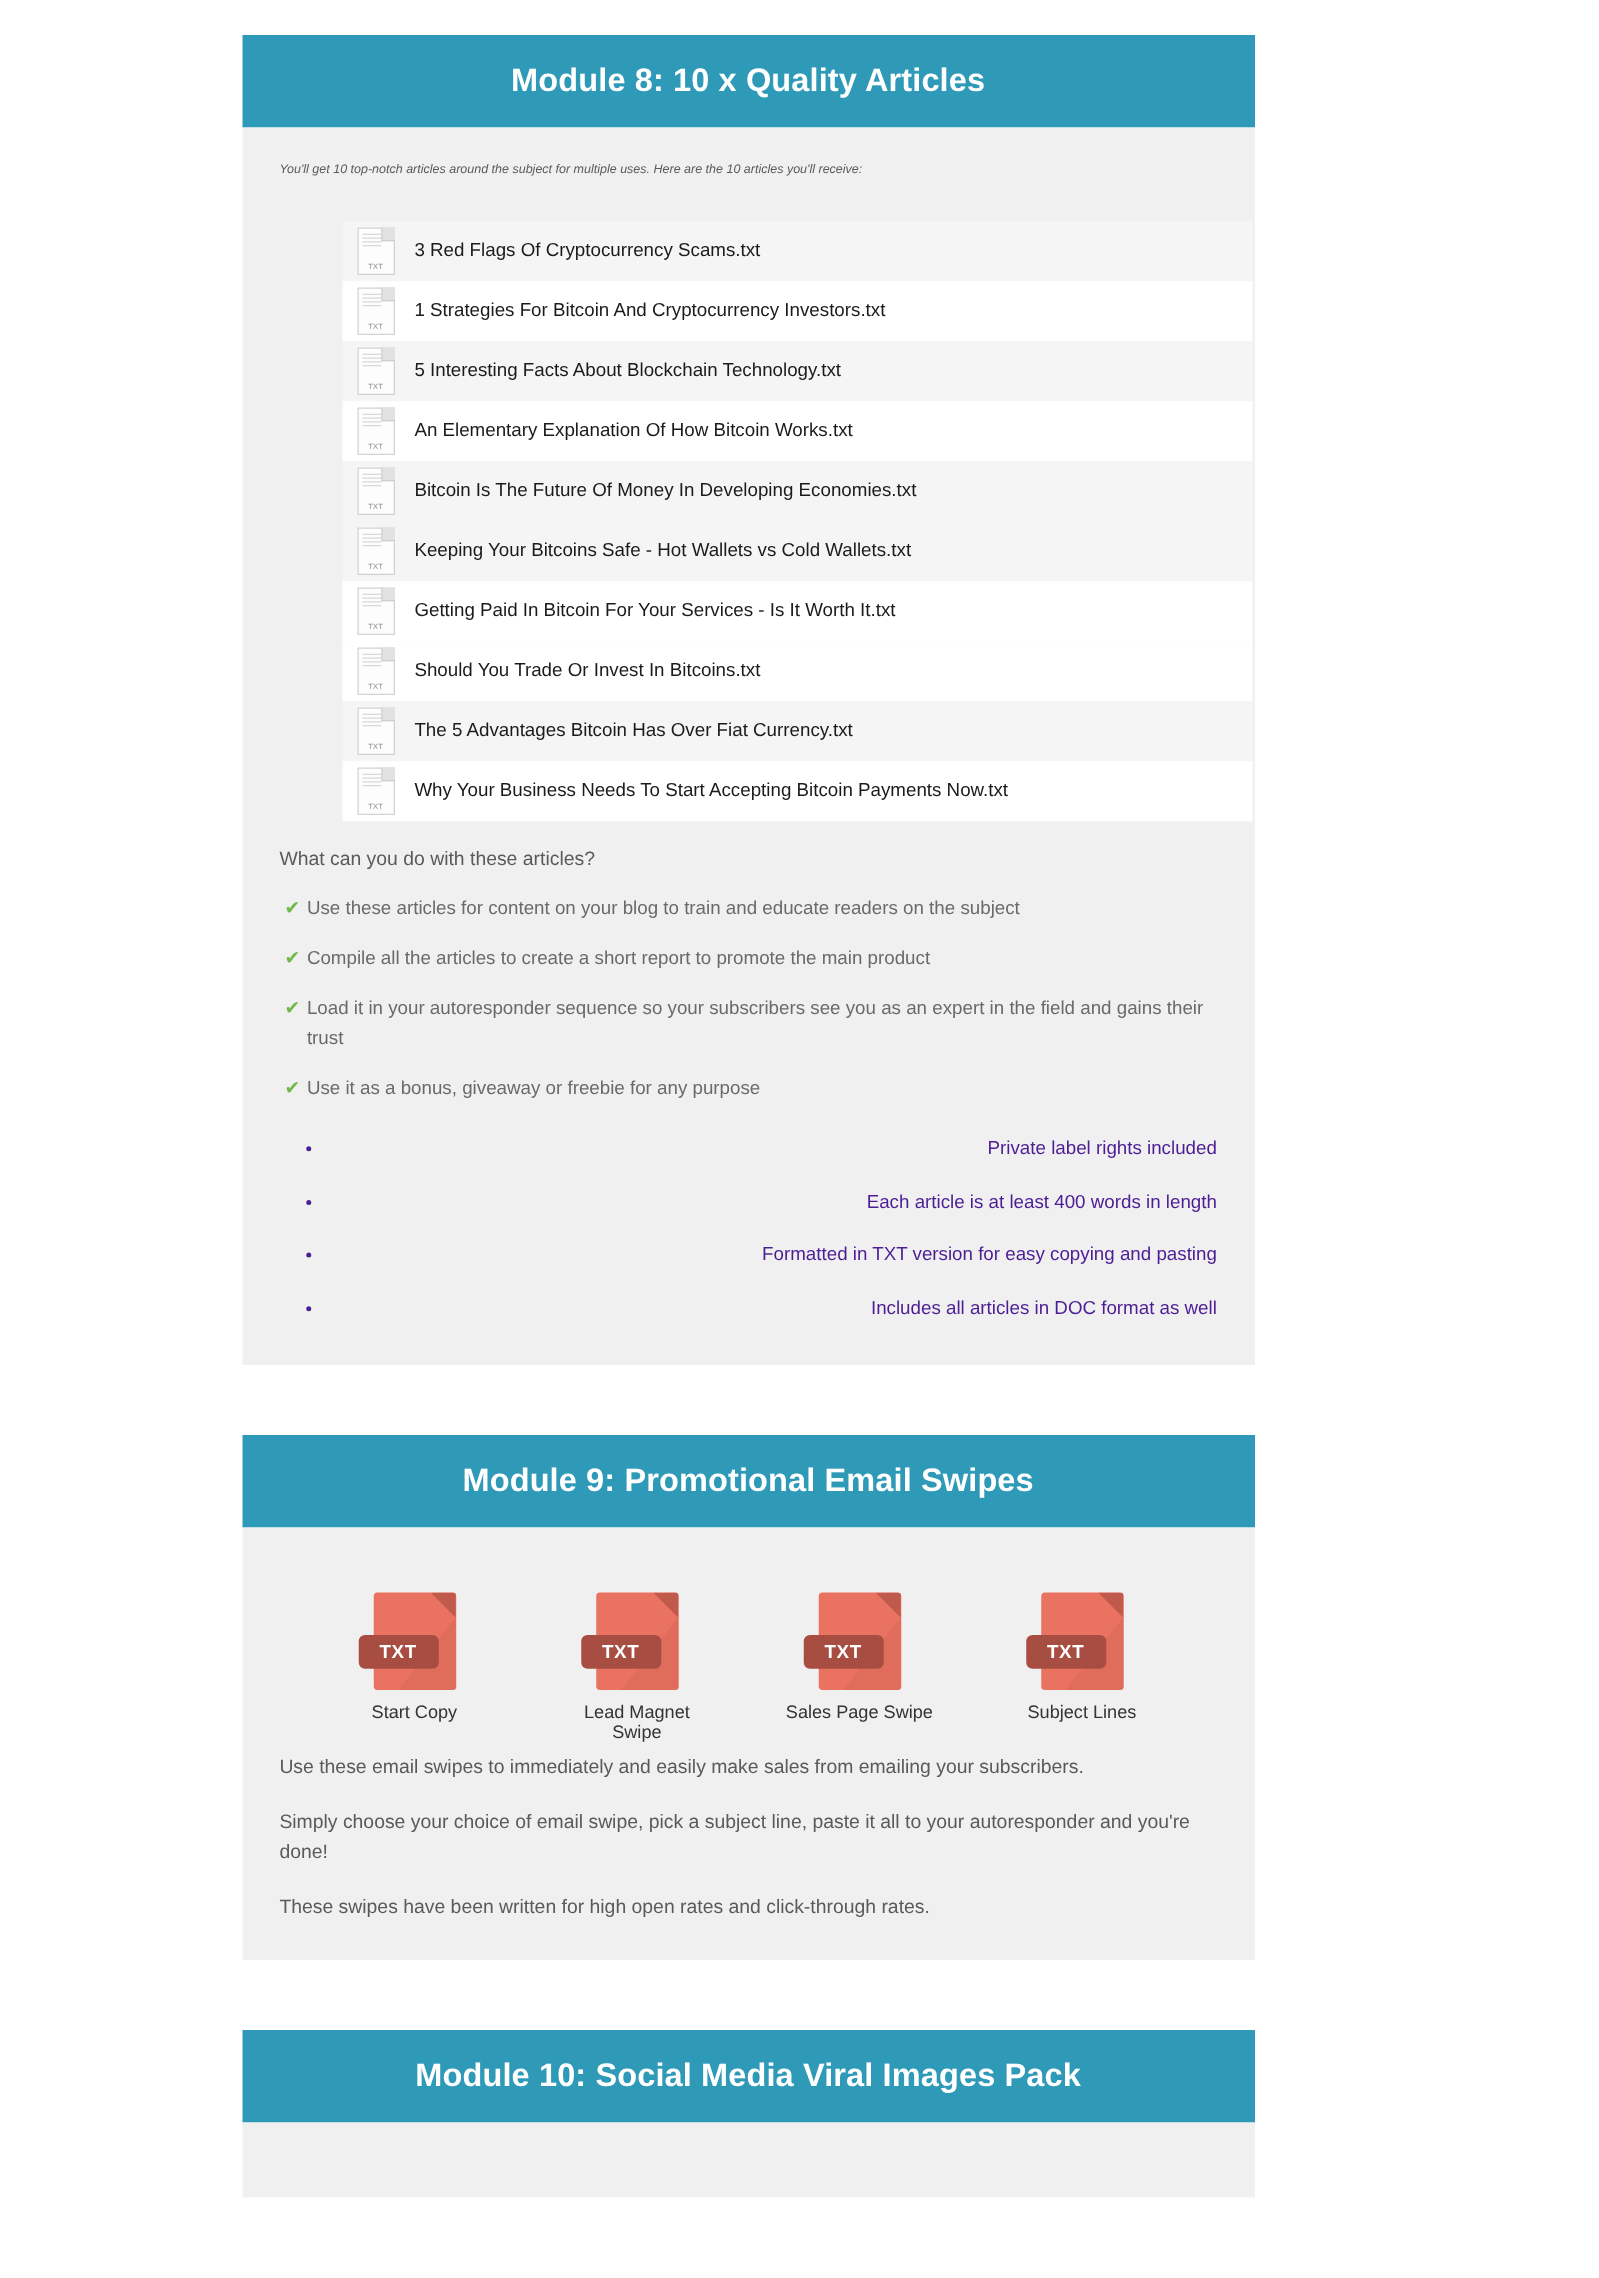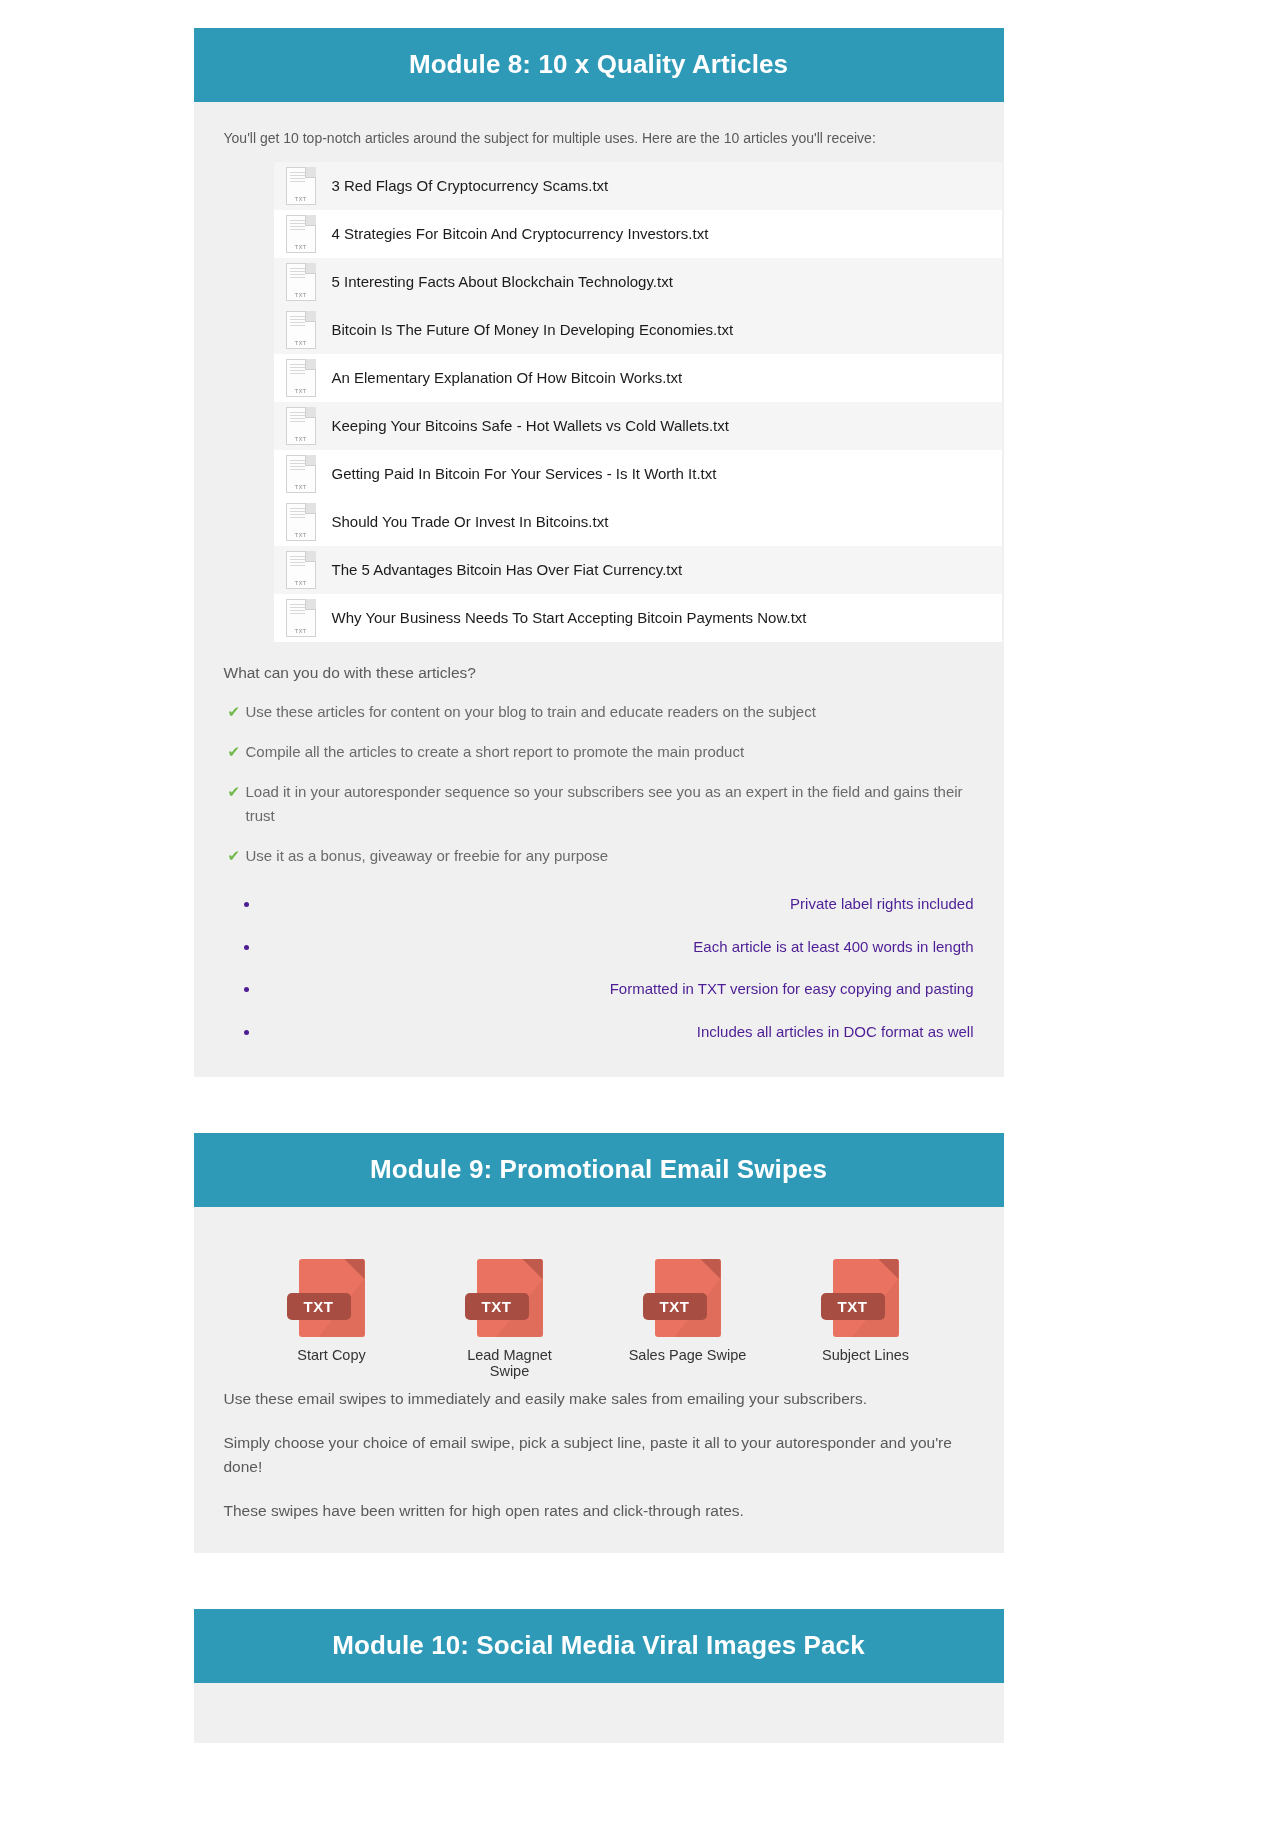"You'll get 10 top-notch articles" .intro-text { font-size: 14px -> 10px; font-style: none -> italic; margin: 0 0 13px 0 -> 0 0 34px 0 }
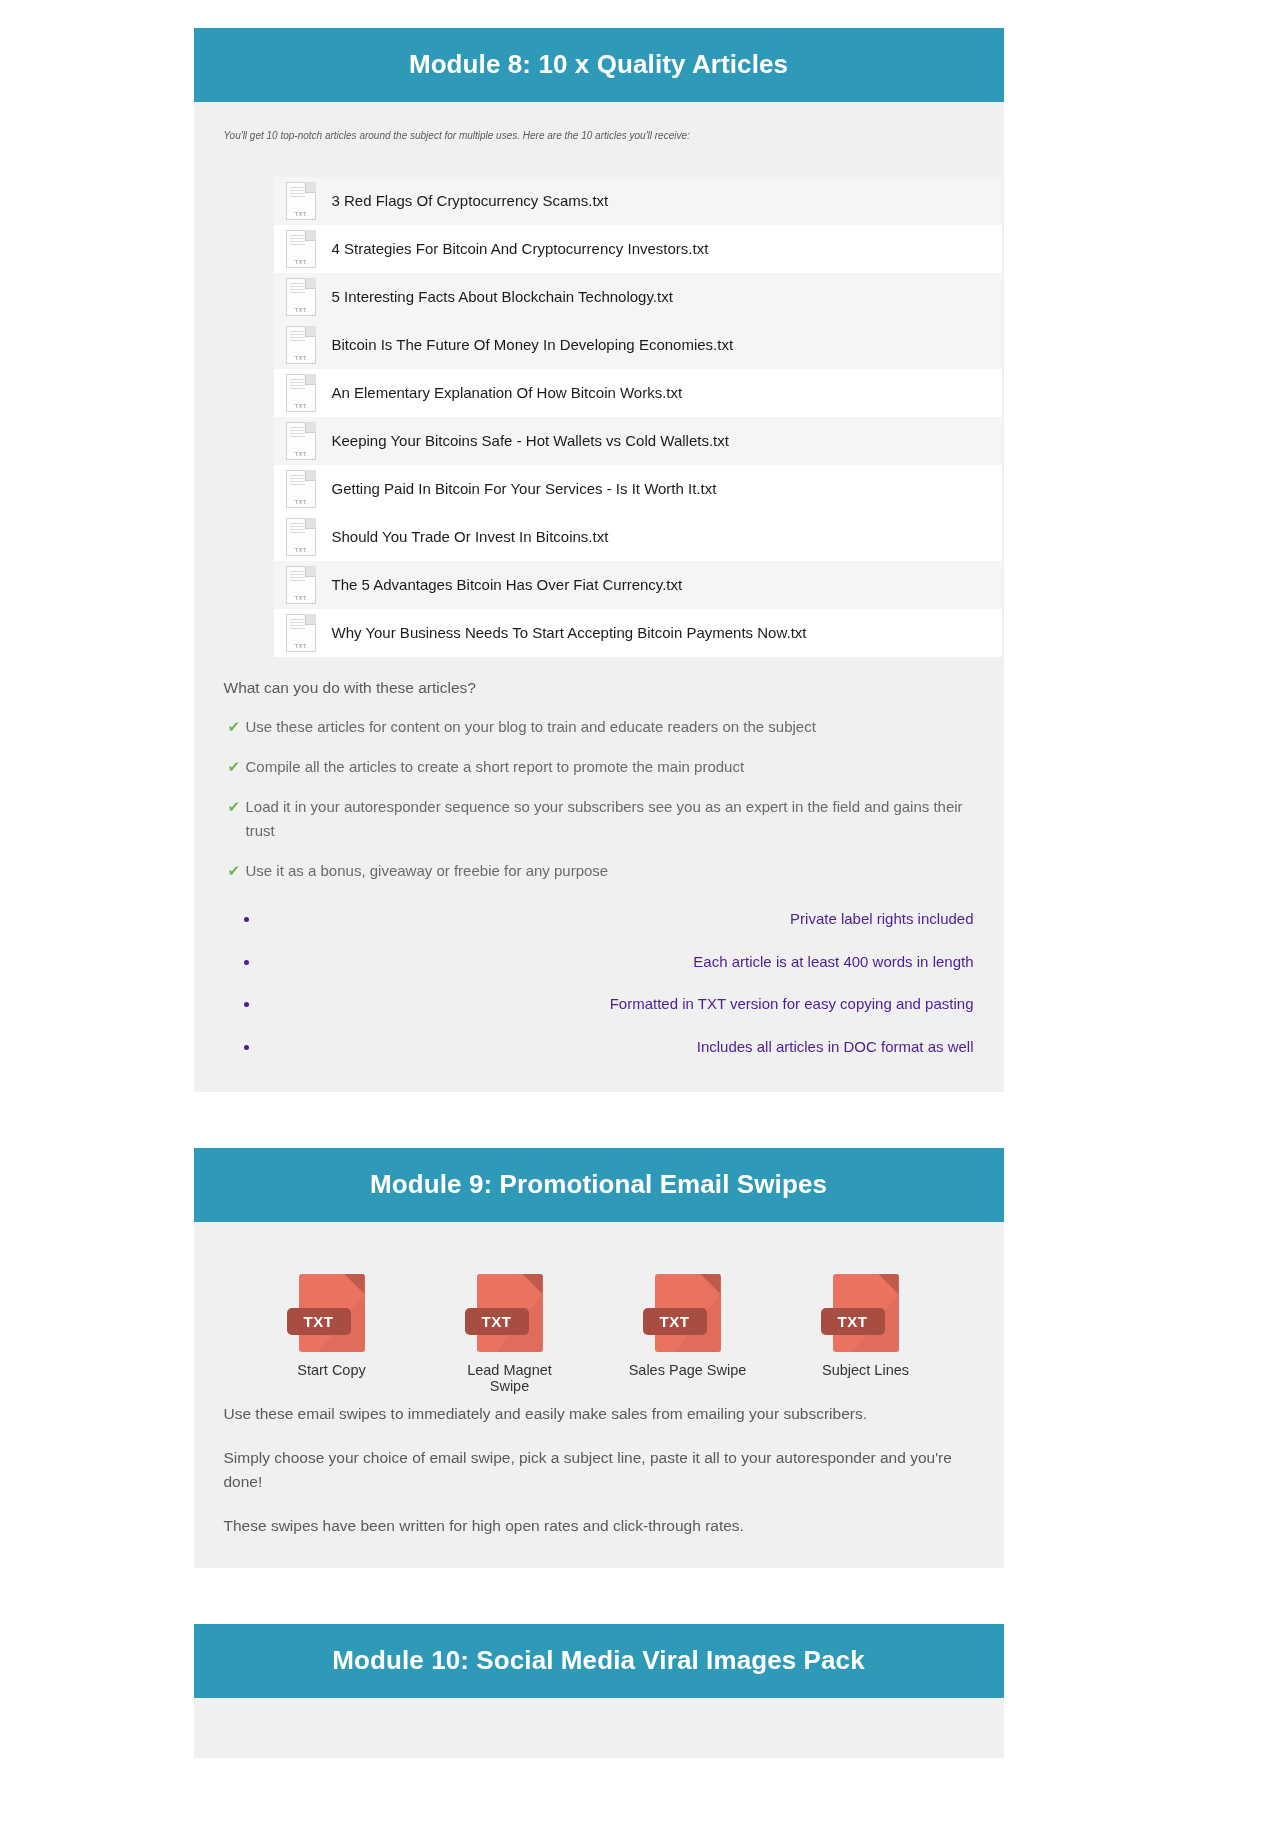"4 Strategies For Bitcoin And" span.file-name { text: 4 -> 1 }
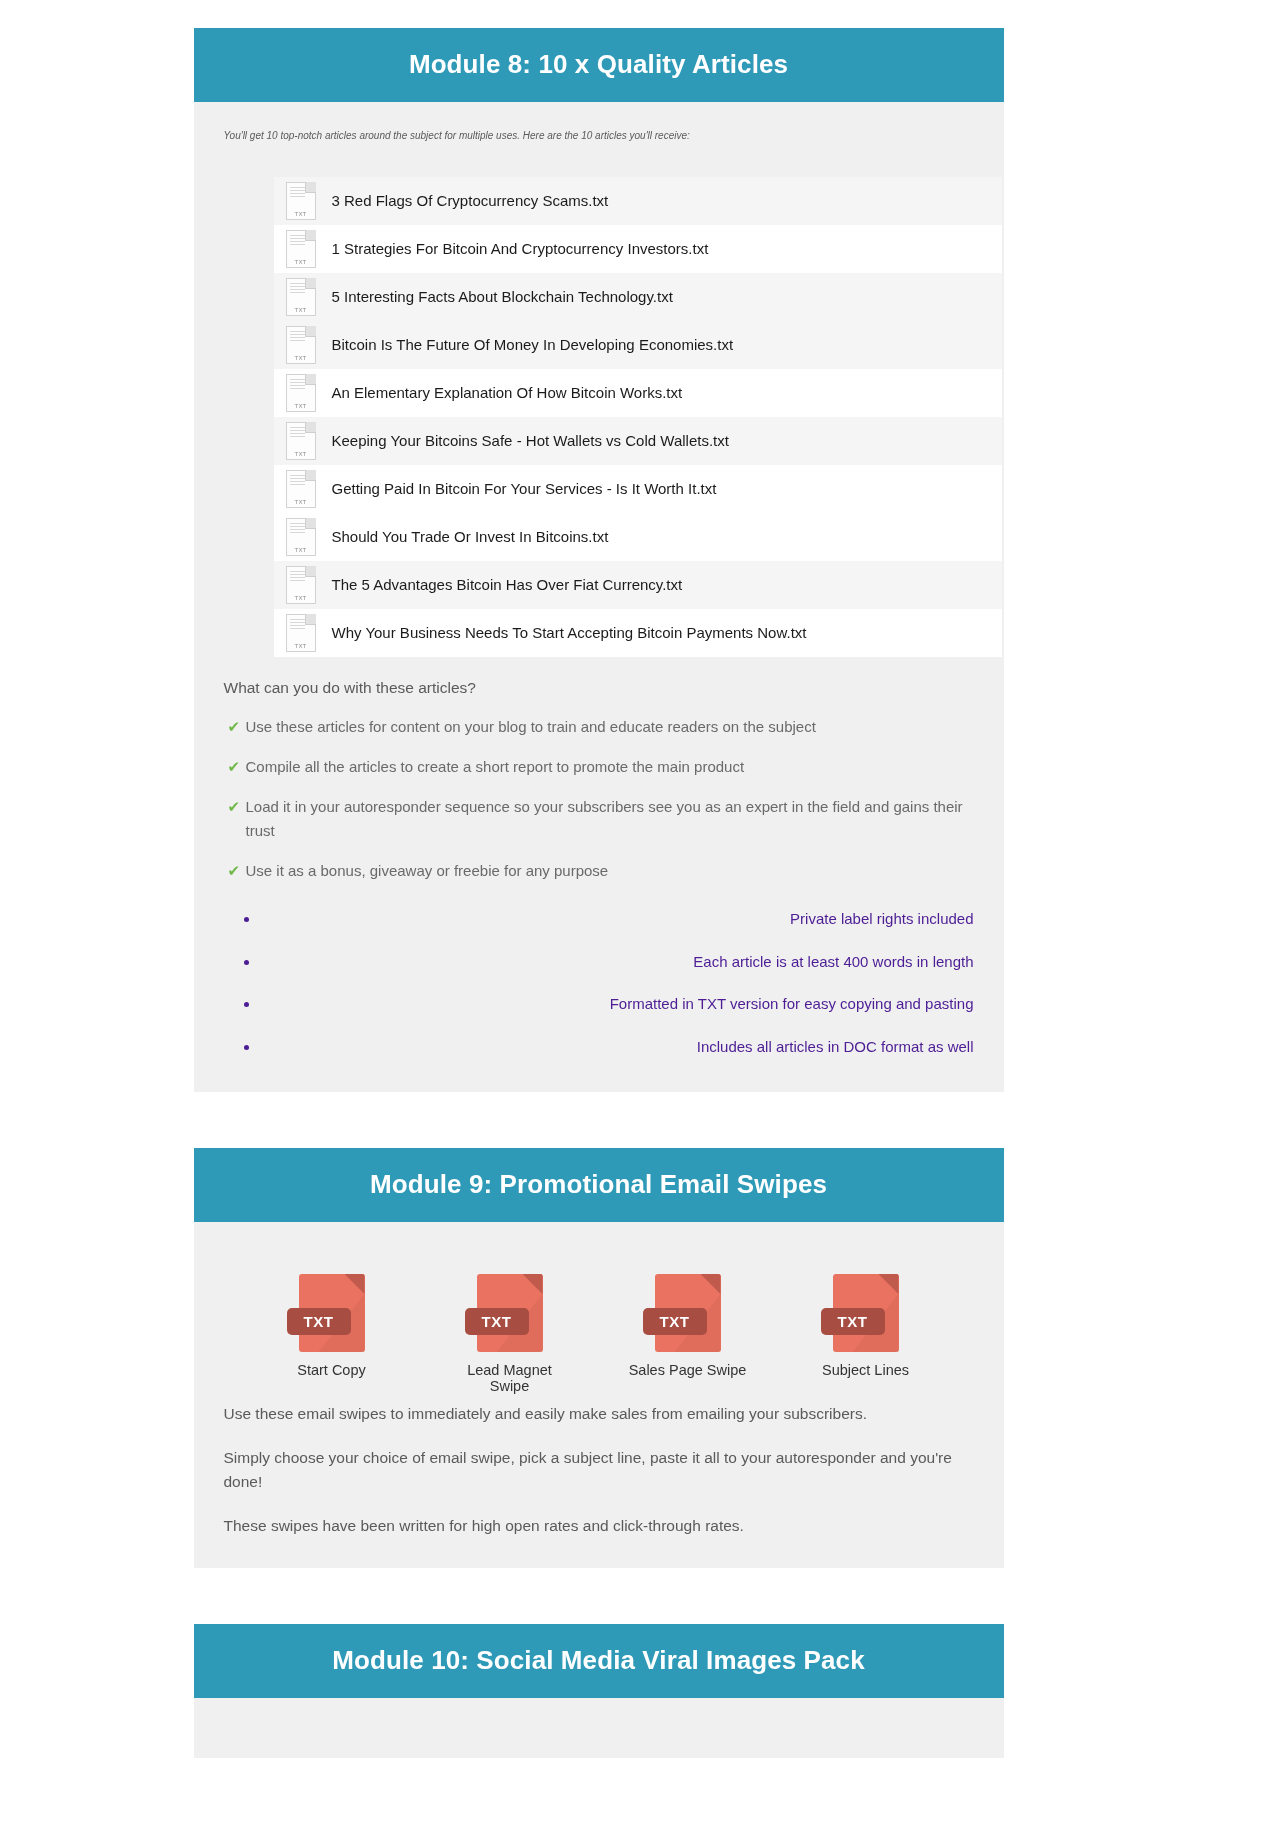"Bitcoin Is The Future Of" li.file-row { order: before "An Elementary Explanation Of How" -> after "An Elementary Explanation Of How" }
